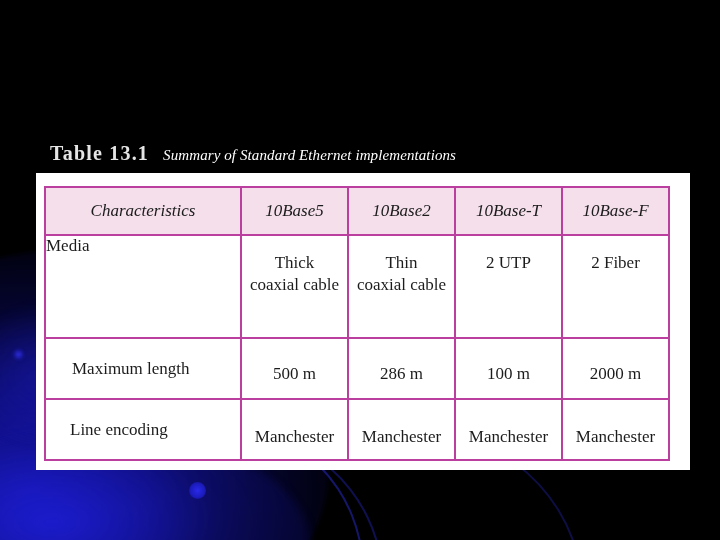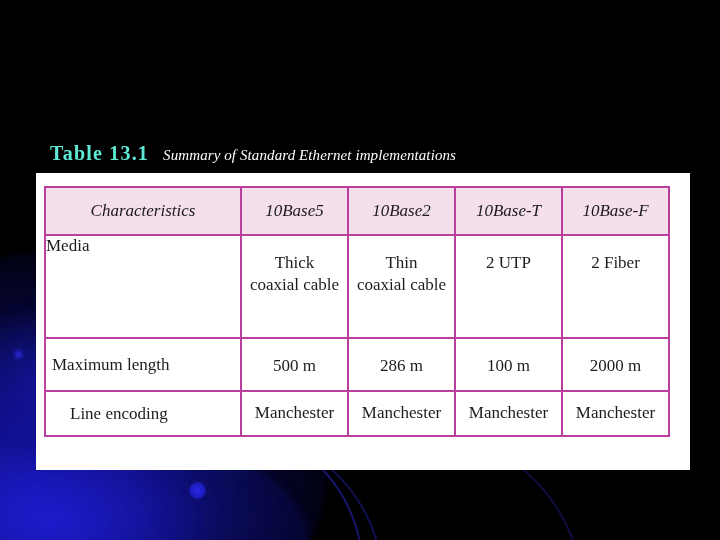"Table 13.1" .title-label { color: #5eead4 -> #e5e5e5 }
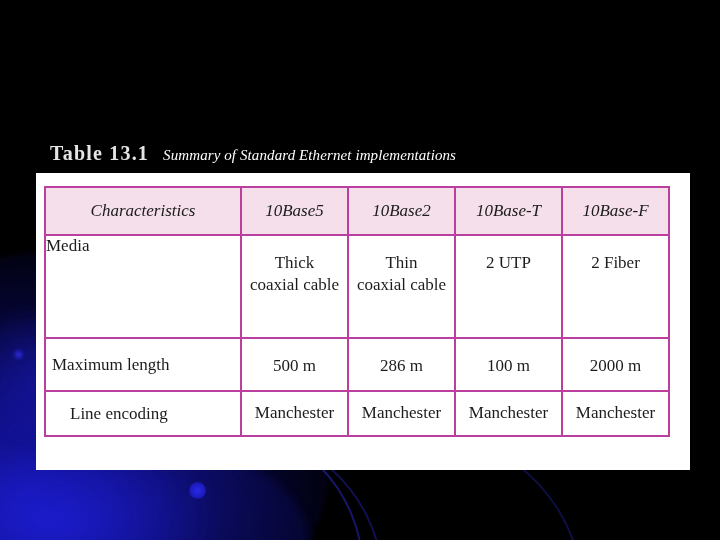"Maximum length" .row-len .row-label { padding: 0 0 0 6px -> 0 0 0 26px }
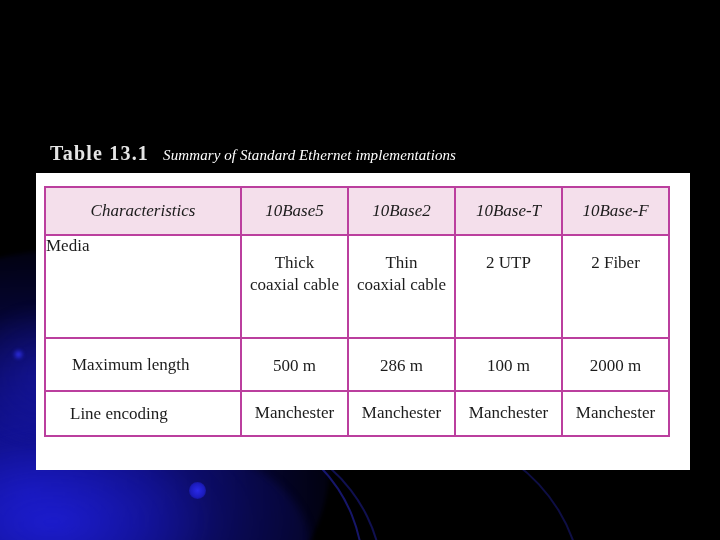"500 m" .row-len .cell, .row-len .row-label { padding-top: 4px -> 12px }
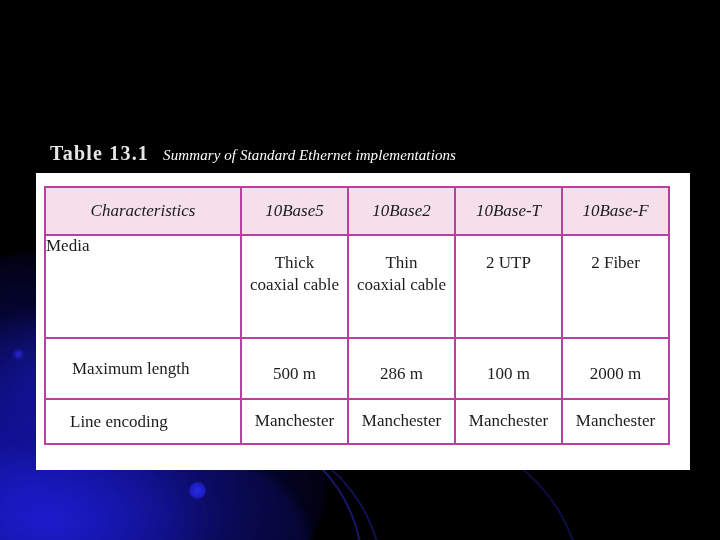"Manchester" .row-enc .cell, .row-enc .row-label { padding-top: 0 -> 16px }
